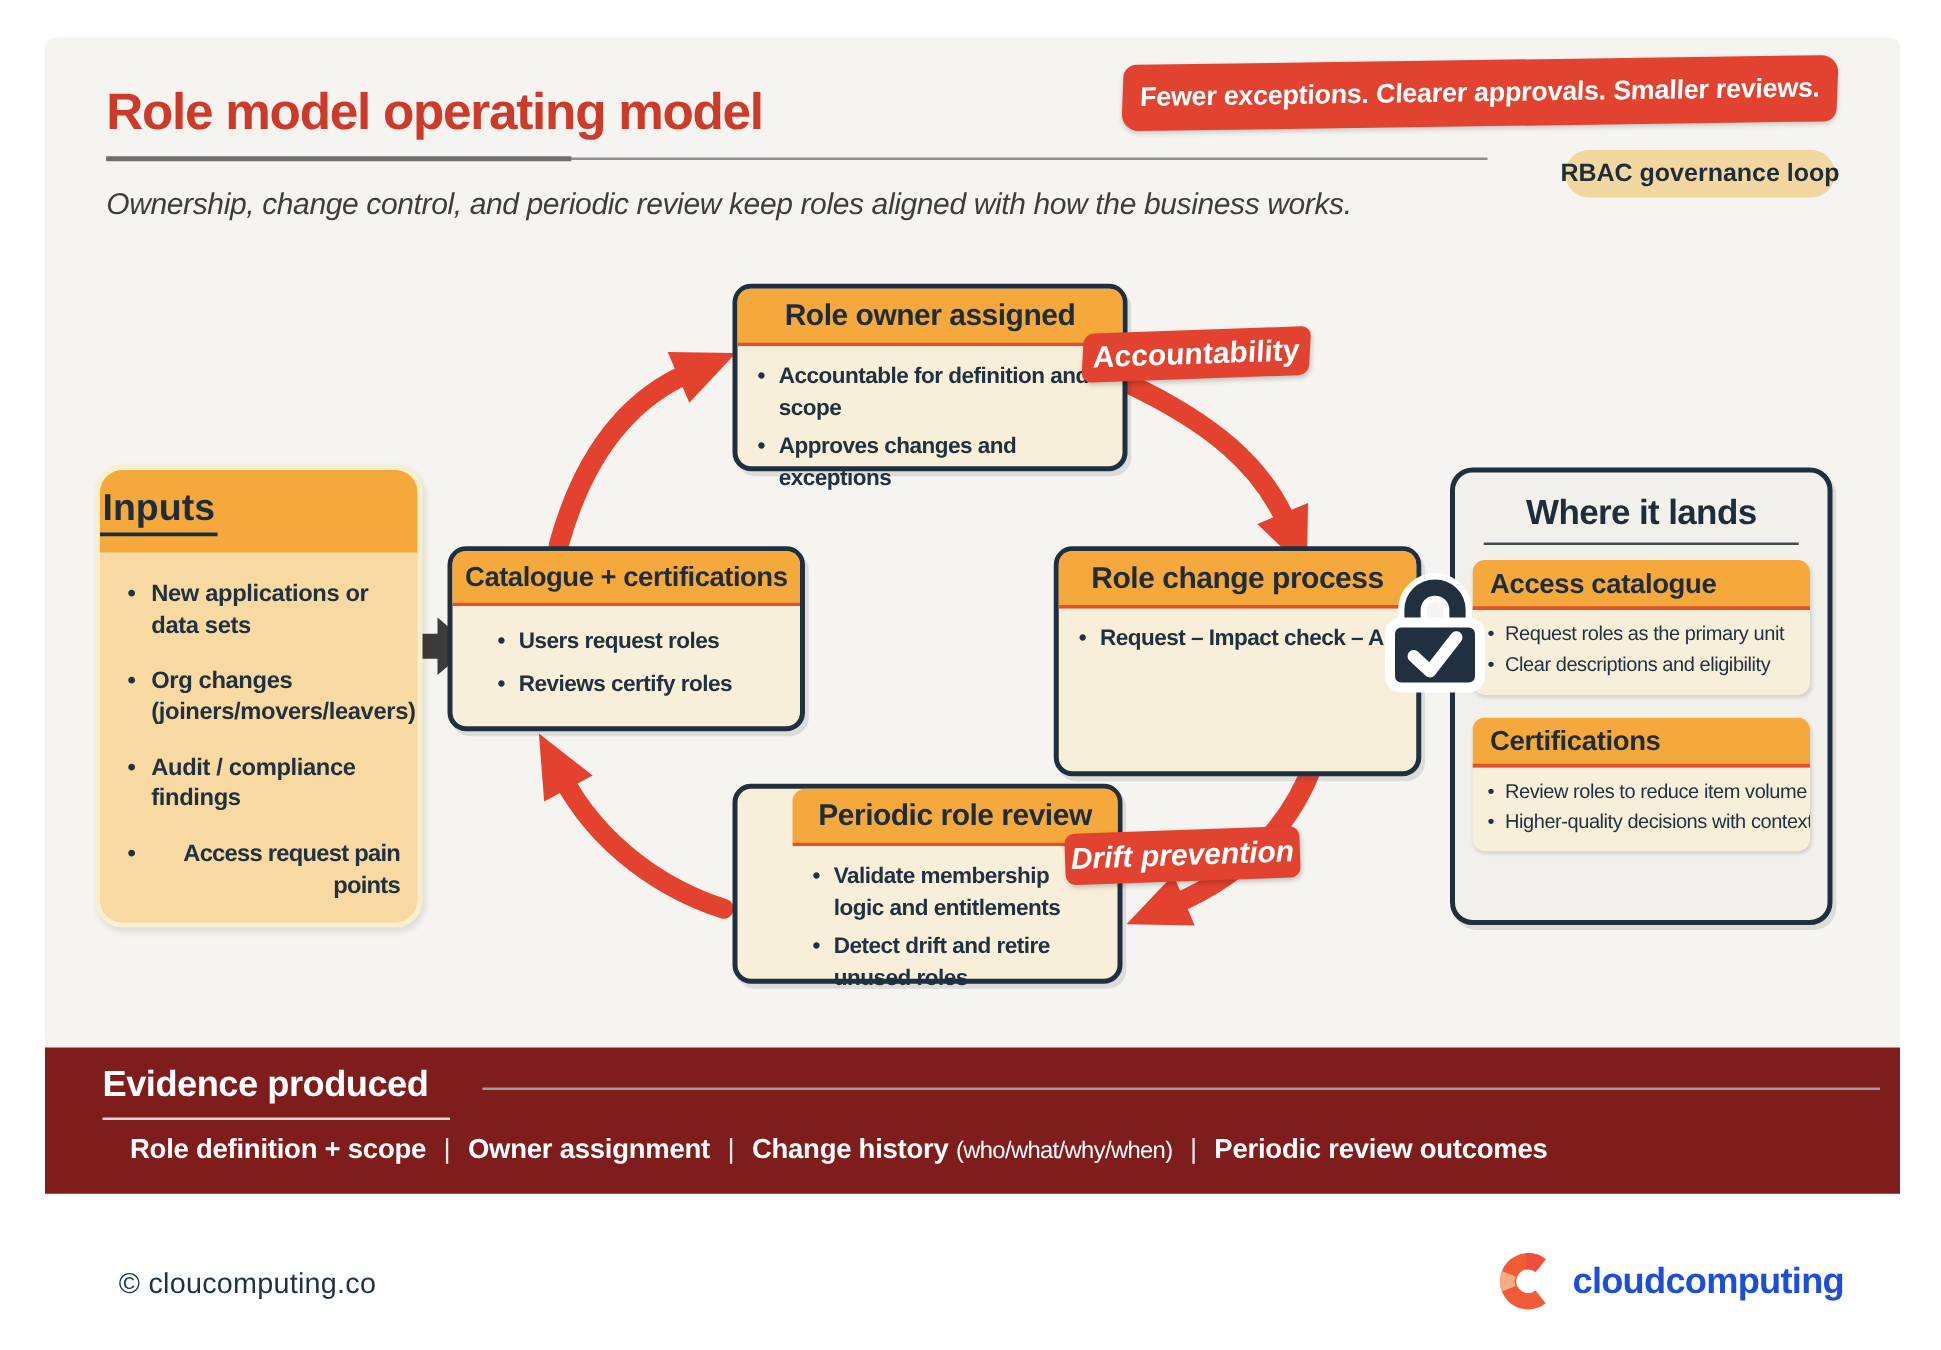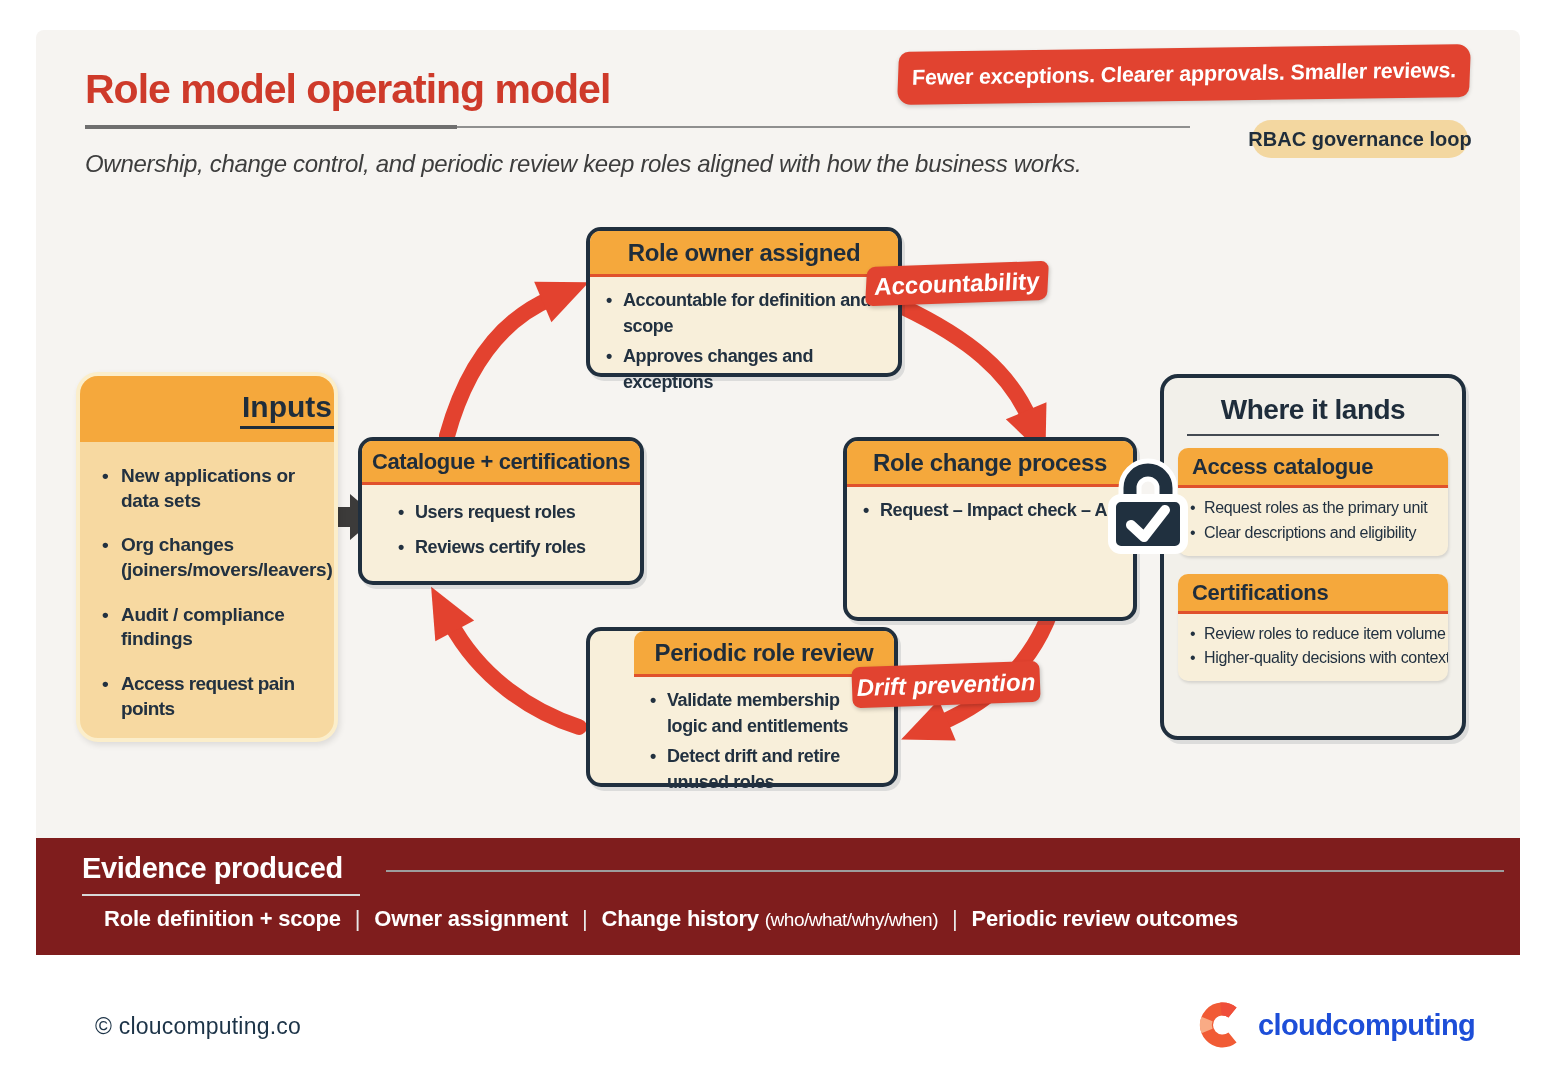"Inputs" .inputs-panel .hd { justify-content: flex-end -> flex-start }
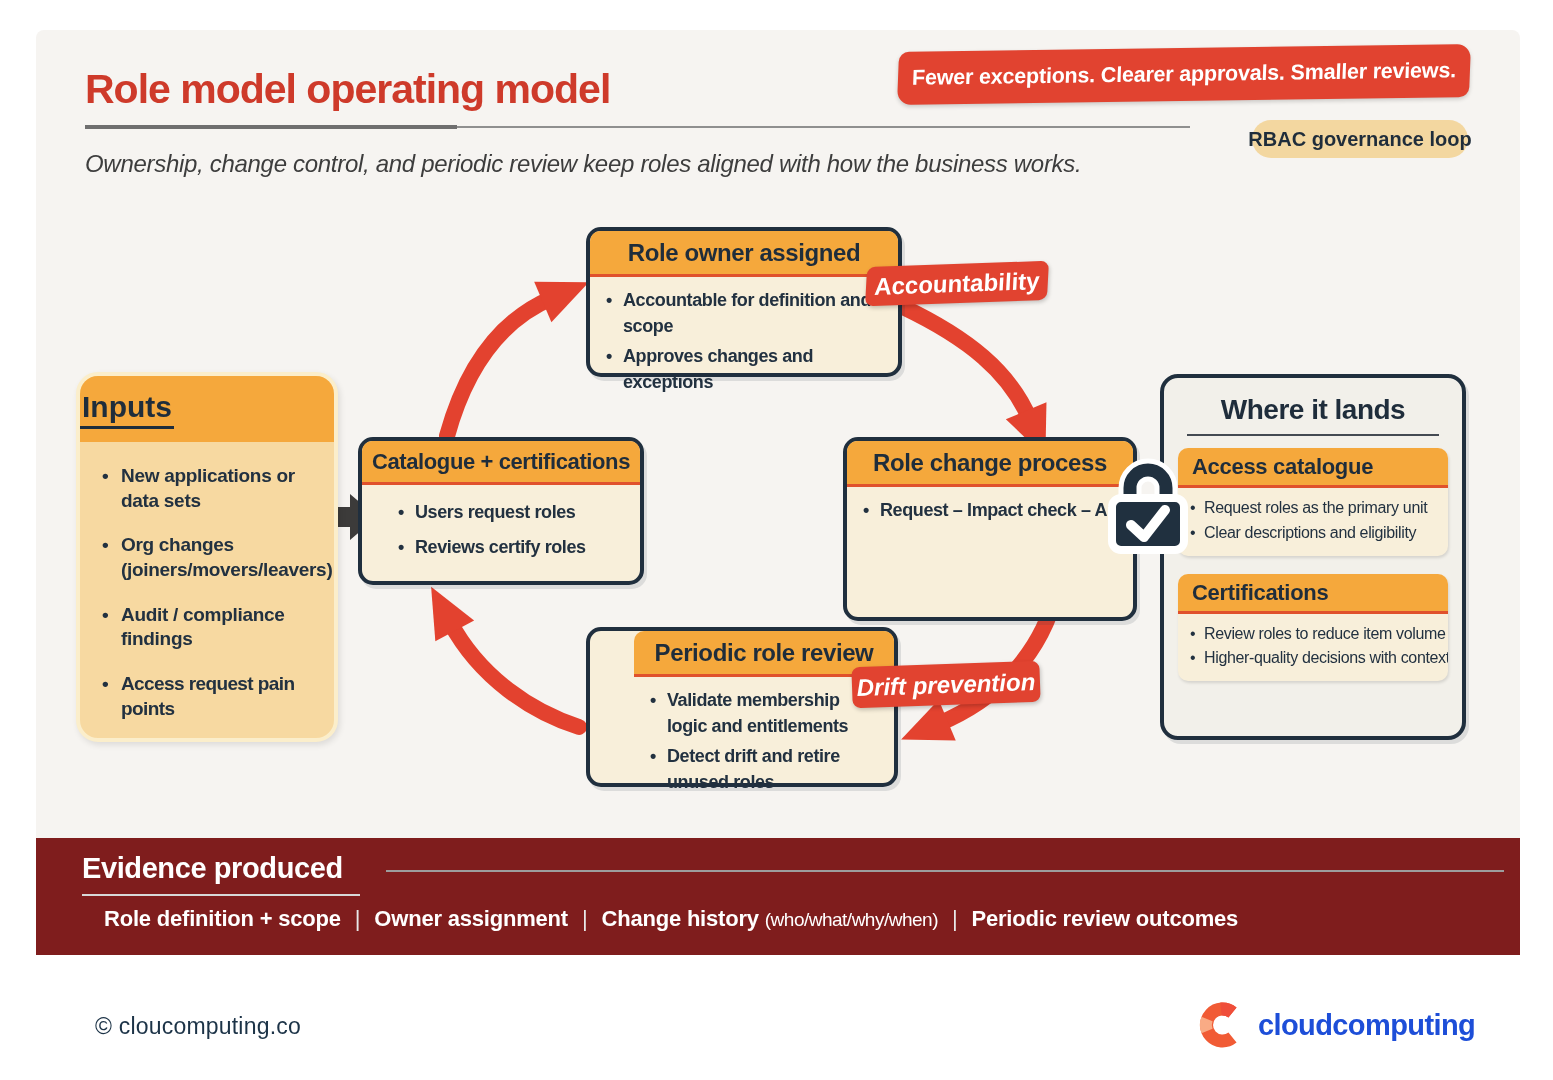"Access request pain points" li { text-align: none -> right }
